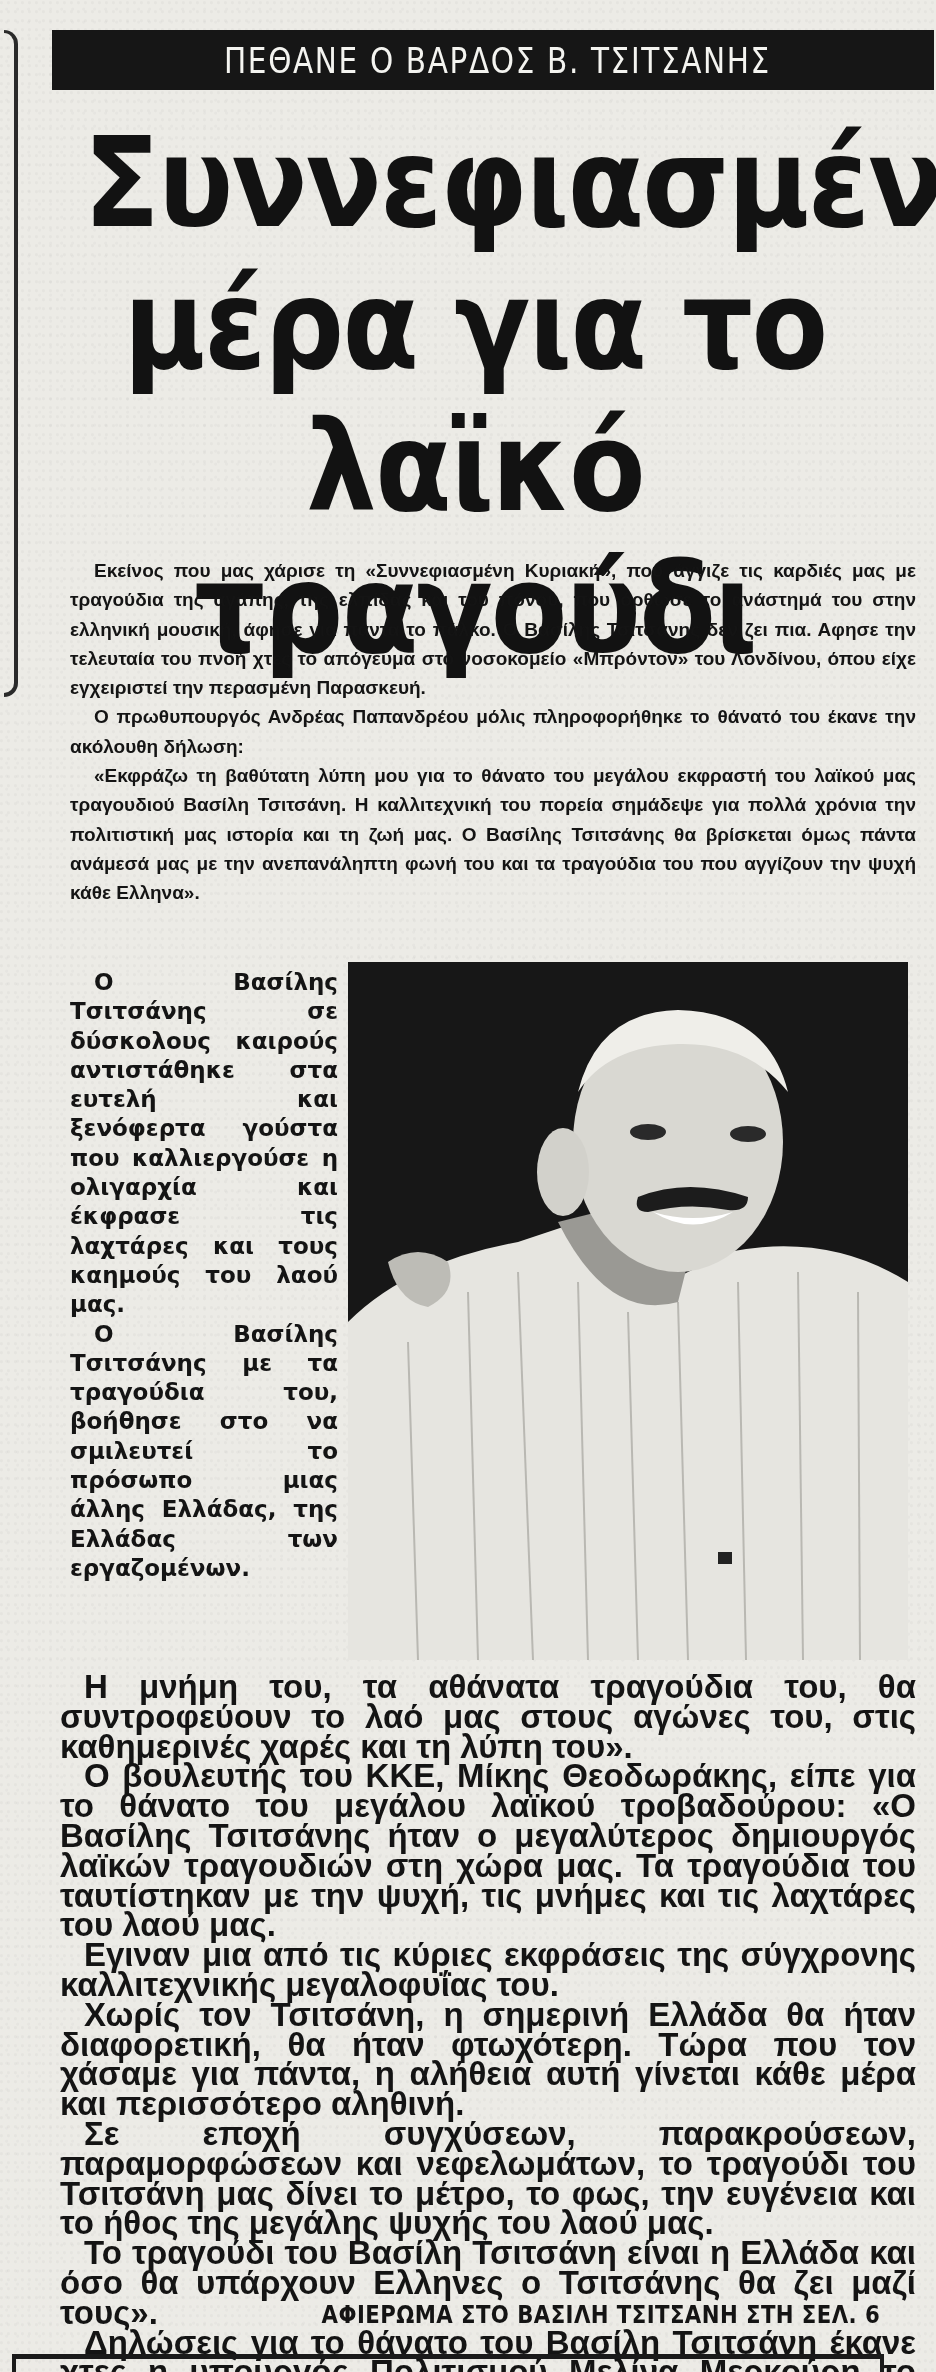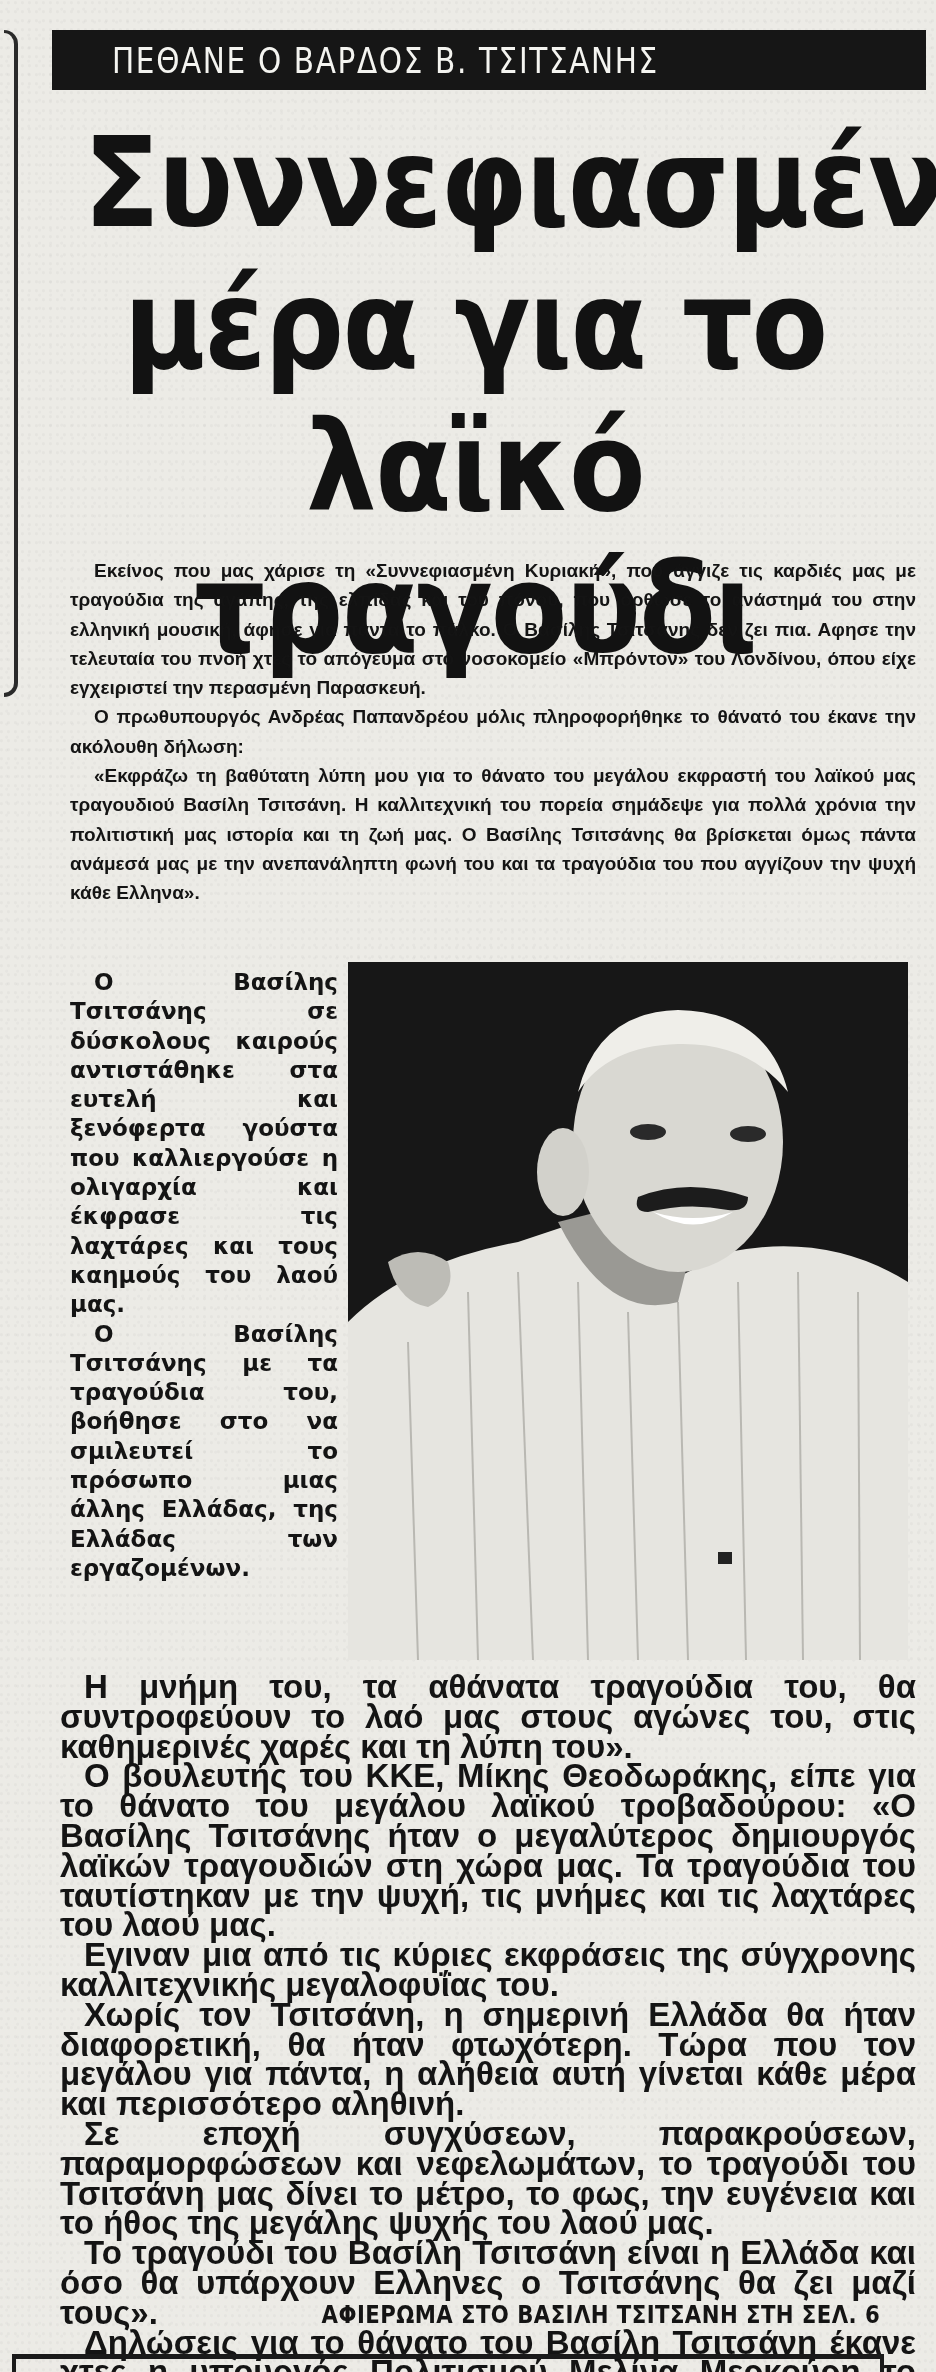"ΠΕΘΑΝΕ Ο ΒΑΡΔΟΣ Β. ΤΣΙΤΣΑΝΗΣ" .kicker-bar { justify-content: flex-start -> center; padding-left: none -> 8px }
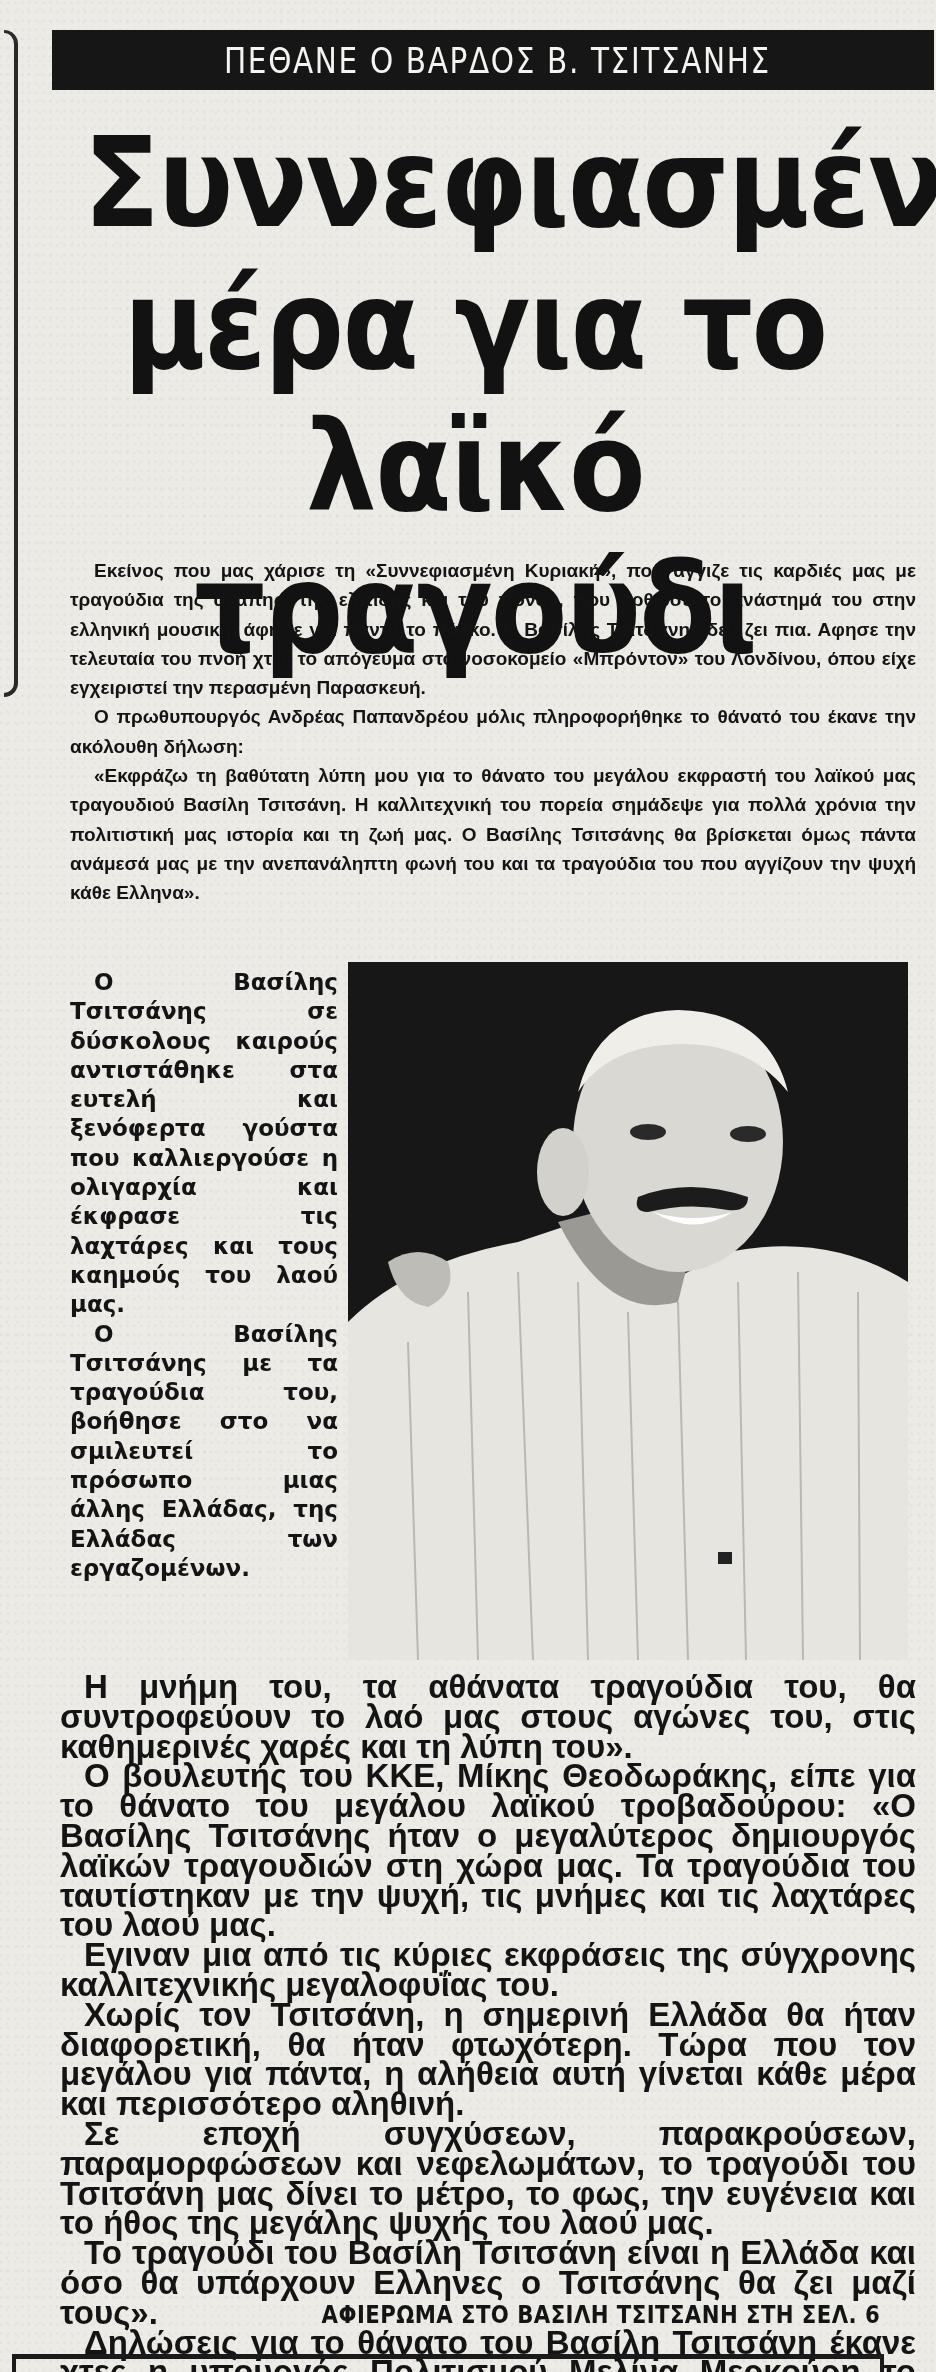"Χωρίς τον Τσιτσάνη, η σημερινή" p { text: μεγάλου -> χάσαμε }
